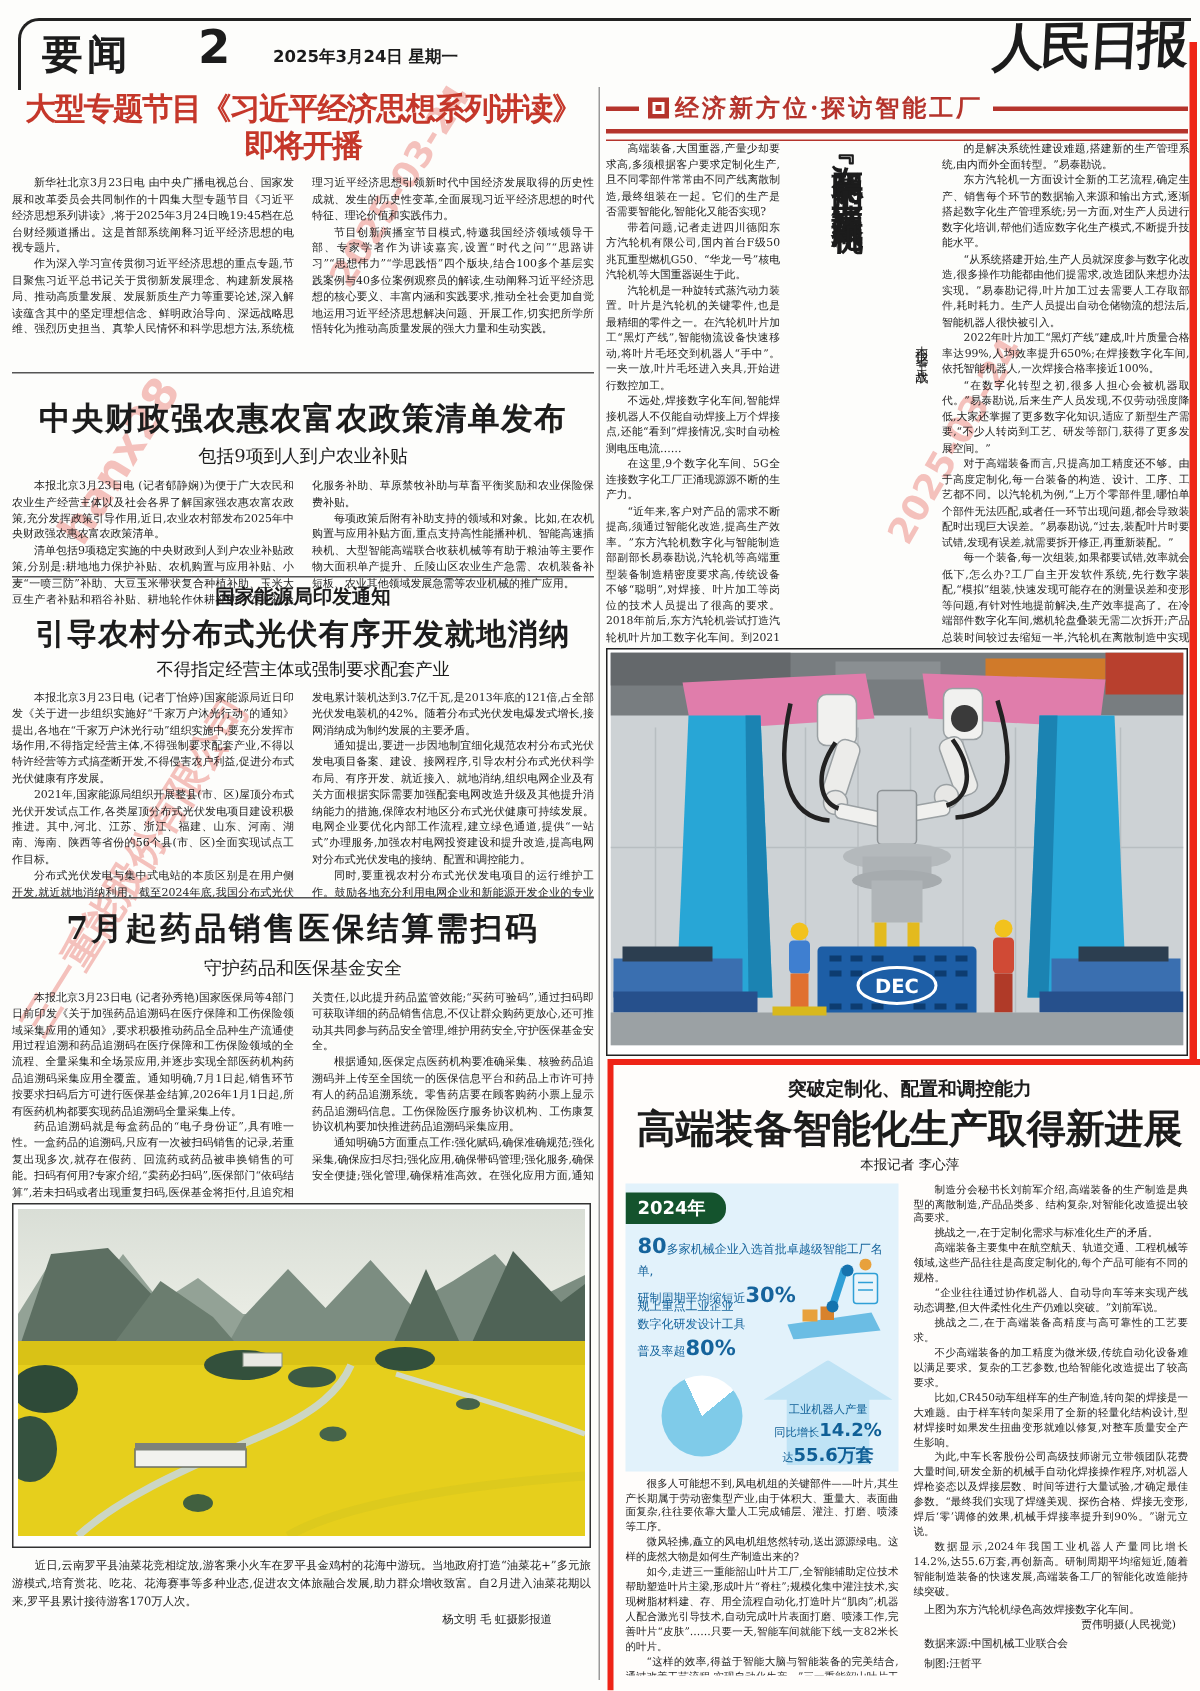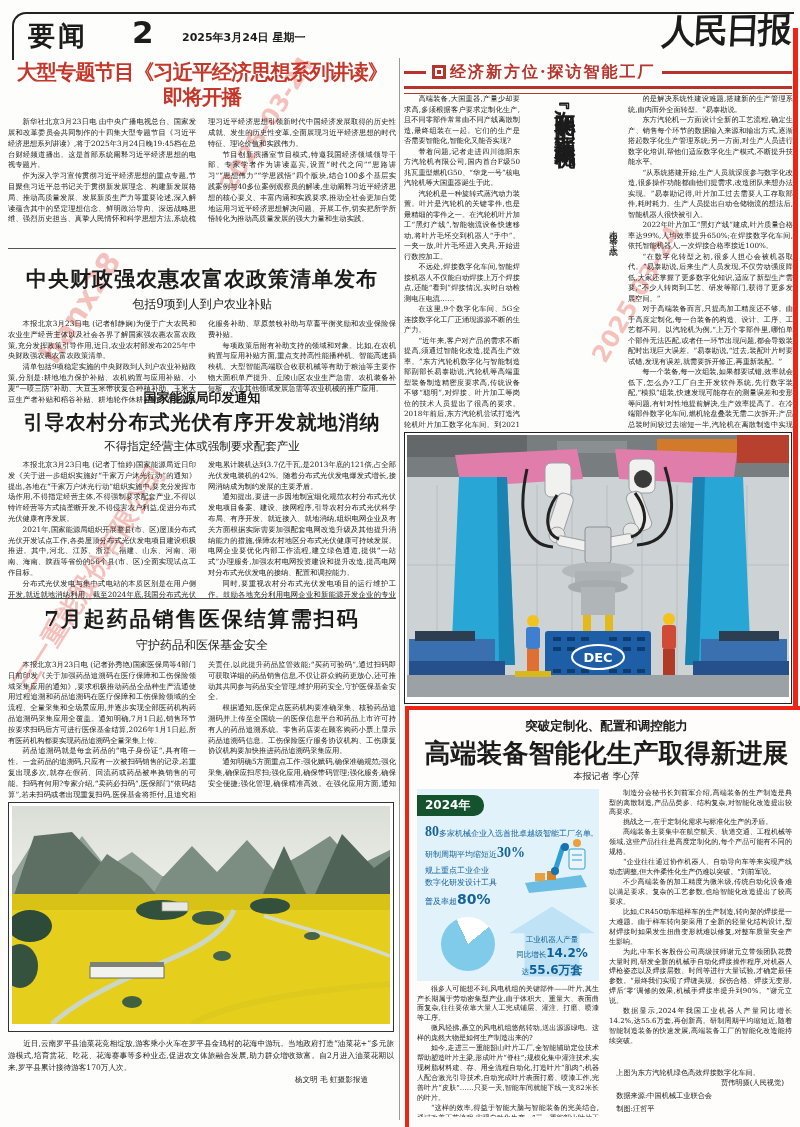"80多家机械企业入选首批卓越级智能工厂名单," div.ig-line { font-family: Liberation Serif, serif -> none }
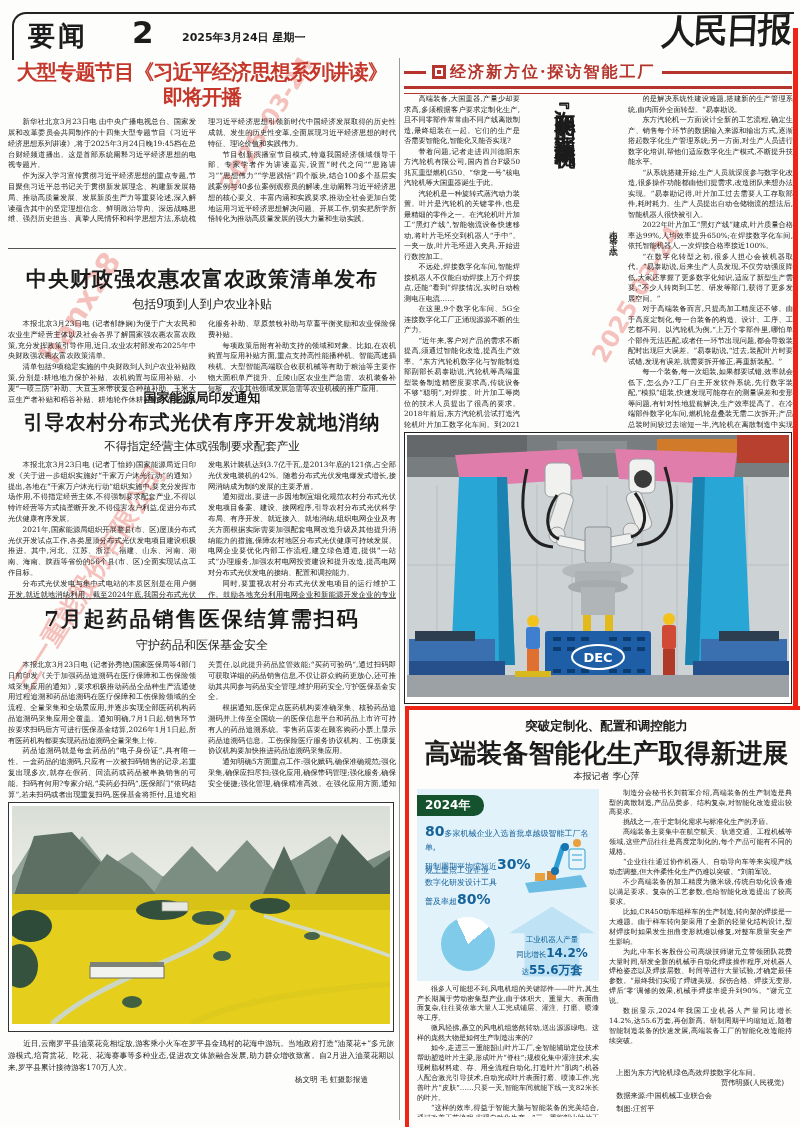"挑战之二,在于高端装备高精度与高可靠性的工艺要求。" p.para { html: none -> <p>挑战之二,在于高端装备高精度与高可靠性的工艺要求。</p> }
